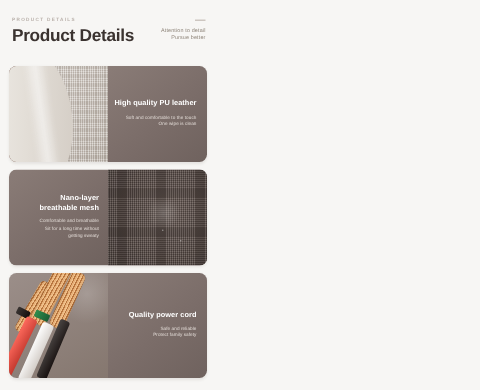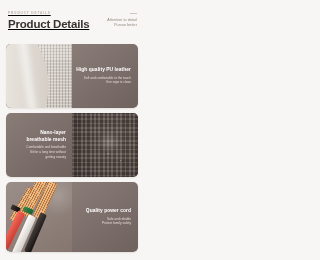"Product Details" .header { text-decoration: underline -> none }
